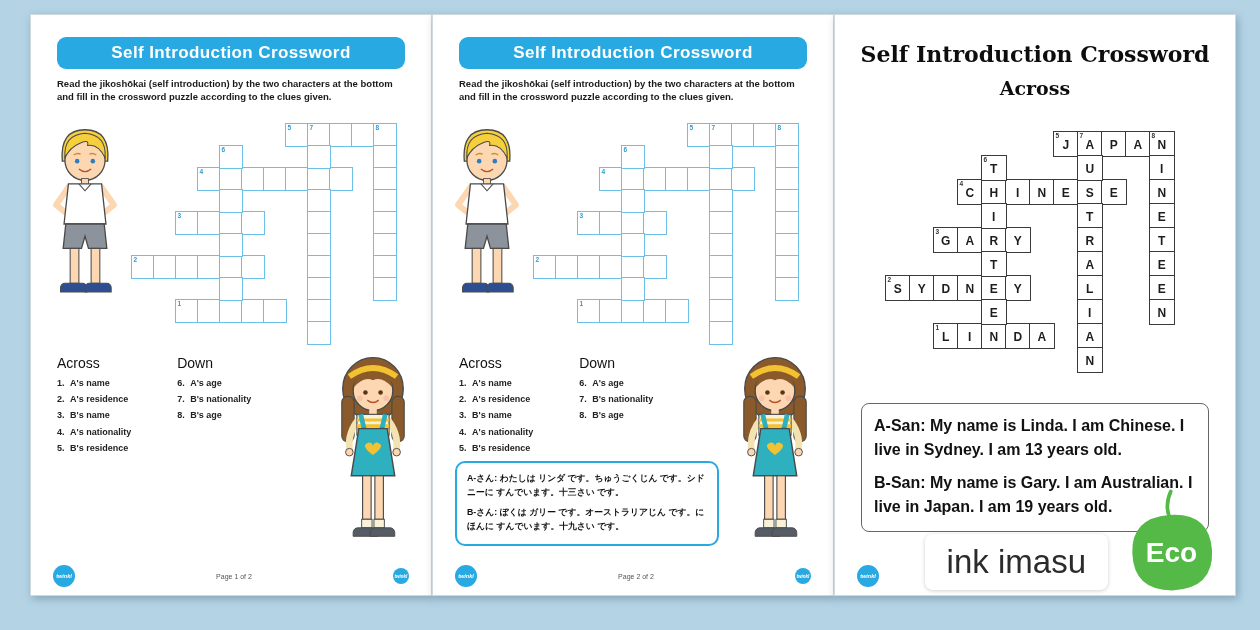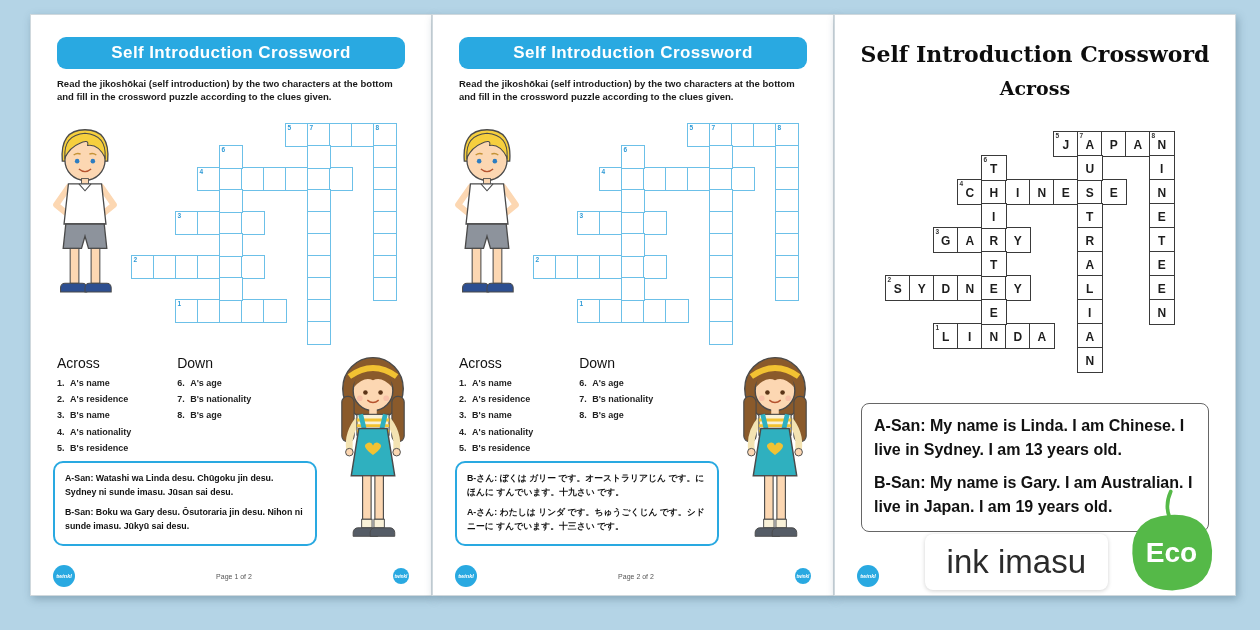"A-San: Watashi wa Linda desu." div.dialogue { html: <div> <p><span>A-San:</span> <span>Watashi wa Linda desu. Chūgoku jin desu. Sydney ni sunde imasu. Jūsan sai desu.</span></p> <p><span>B-San:</span> <span>Boku wa Gary desu. Ōsutoraria jin desu. Nihon ni sunde imasu. Jūkyū sai desu.</span></p> </div> -> none }
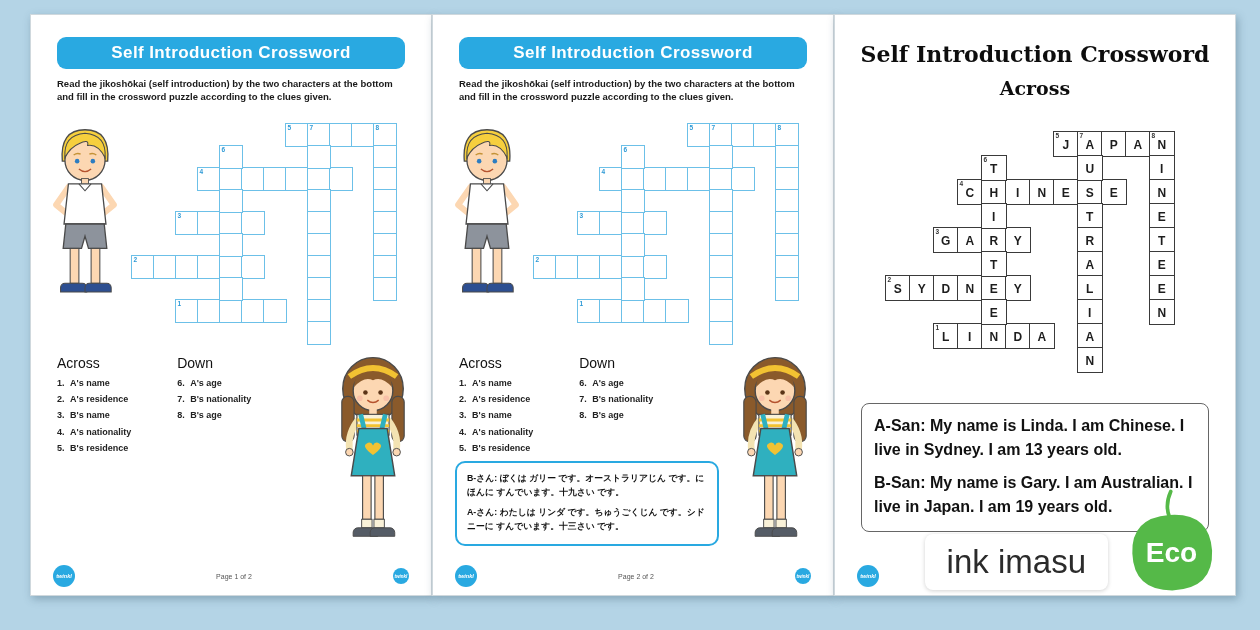"B-さん: ぼくは ガリー です。オーストラリアじん です。にほんに" p { order: before "A-さん: わたしは リンダ です。ちゅうごくじん です。シドニーに" -> after "A-さん: わたしは リンダ です。ちゅうごくじん です。シドニーに" }
